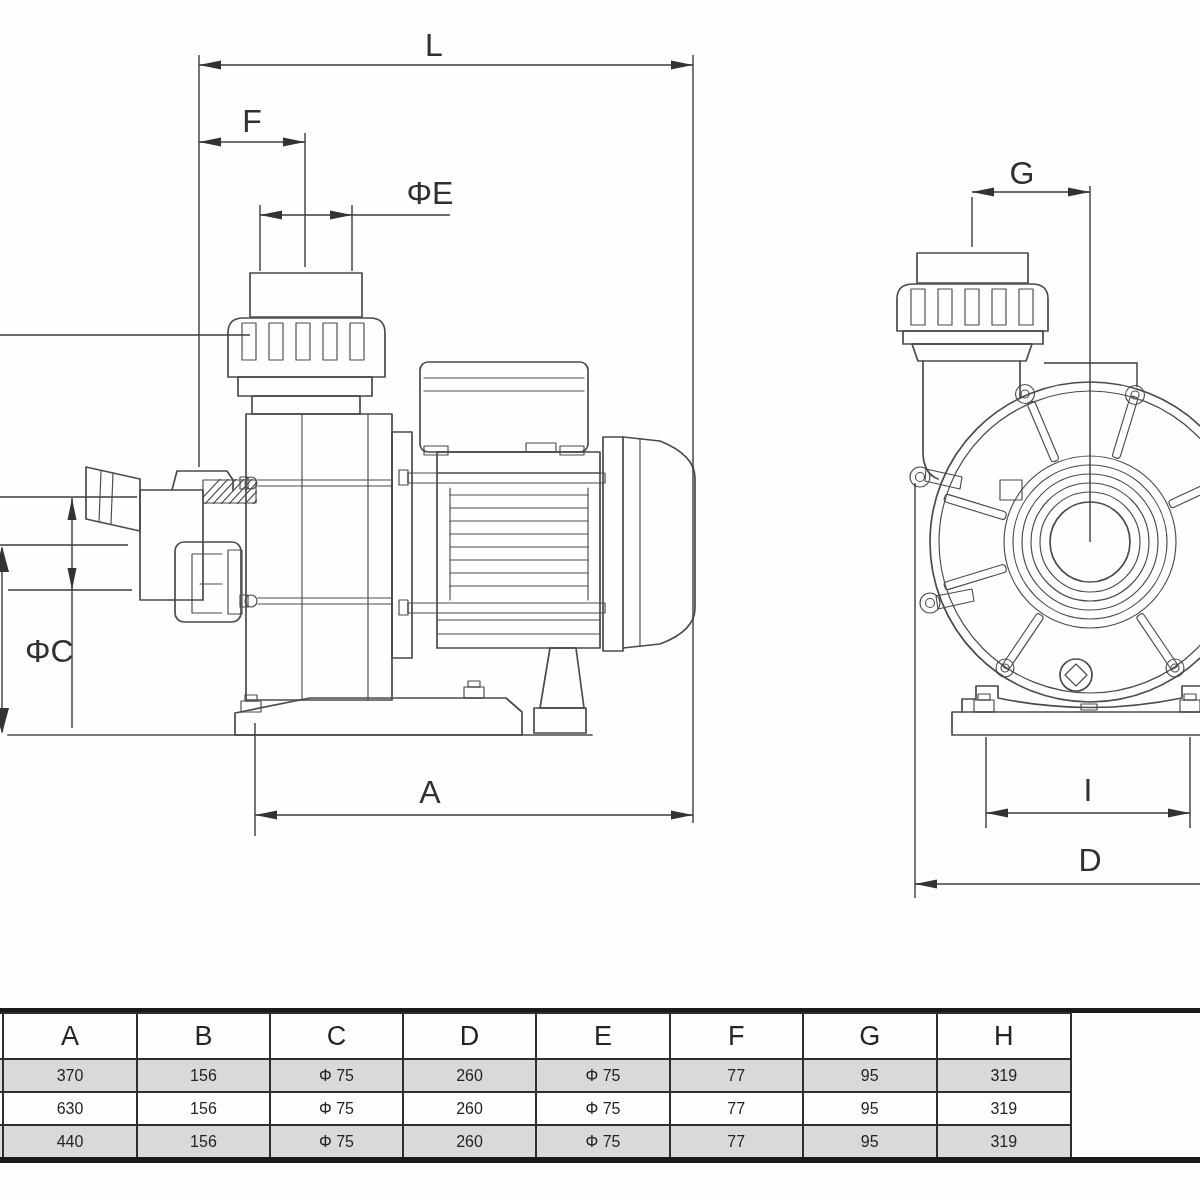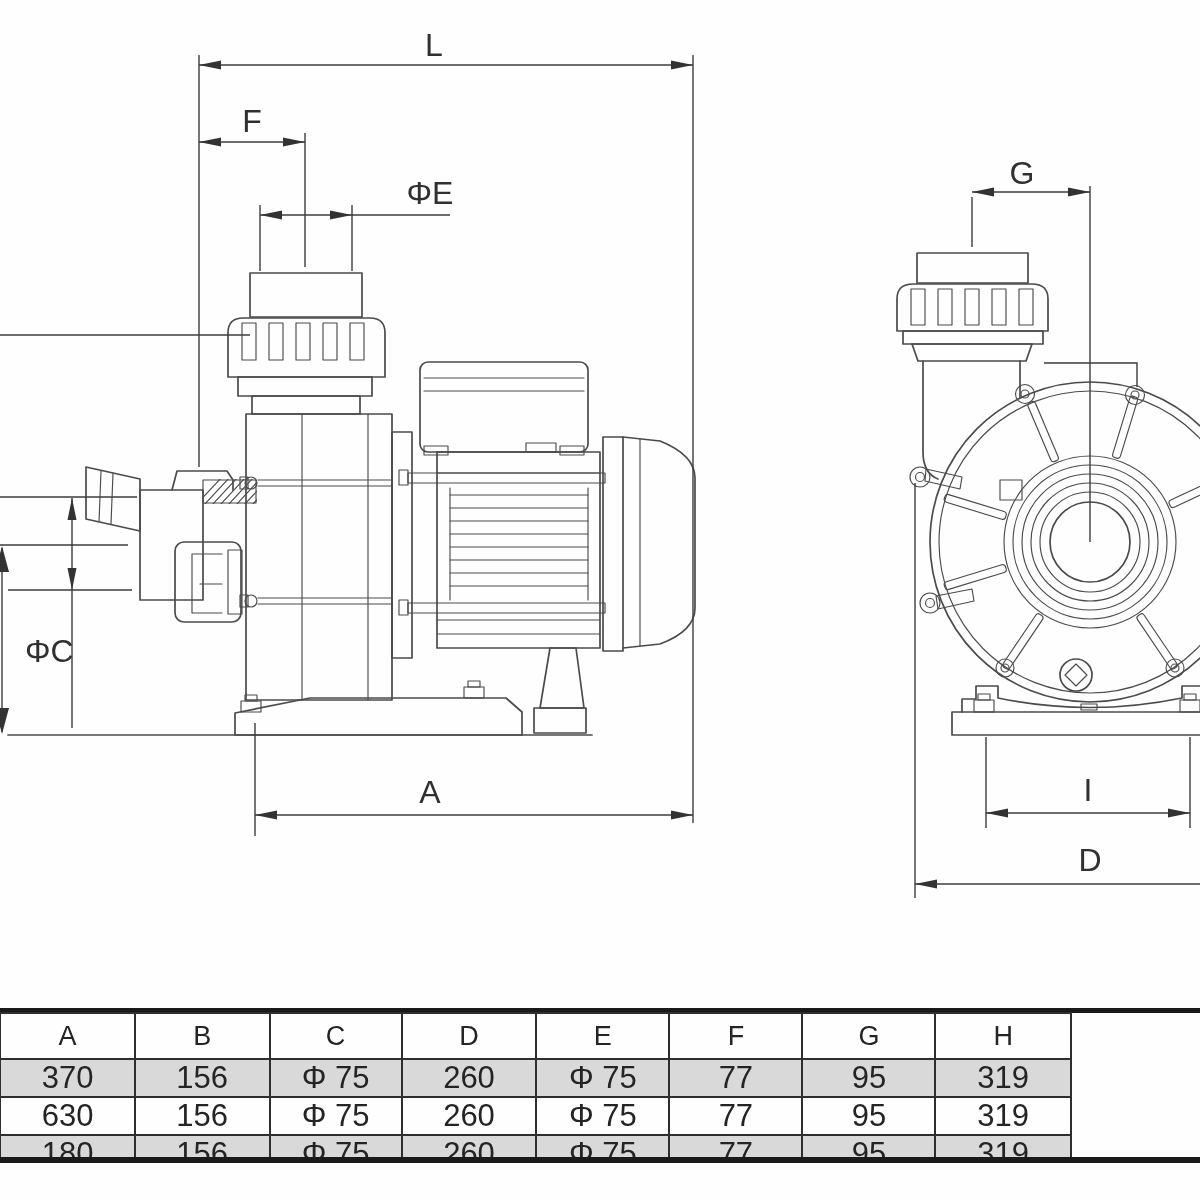"370" table.spec td { font-size: 31px -> 16px }
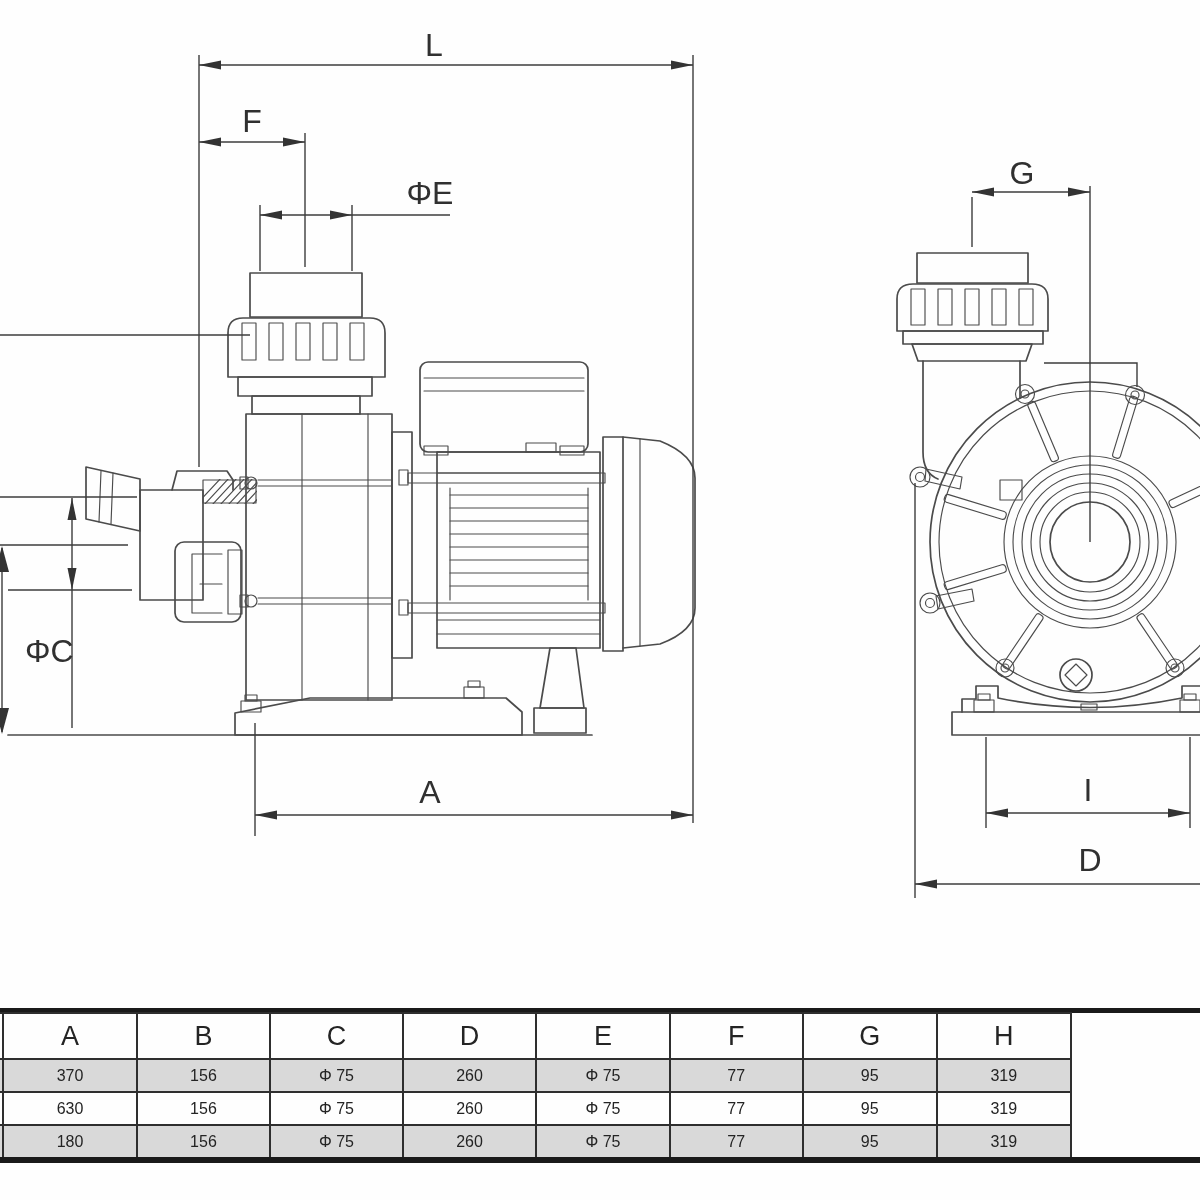"180" td { text: 180 -> 440 }
